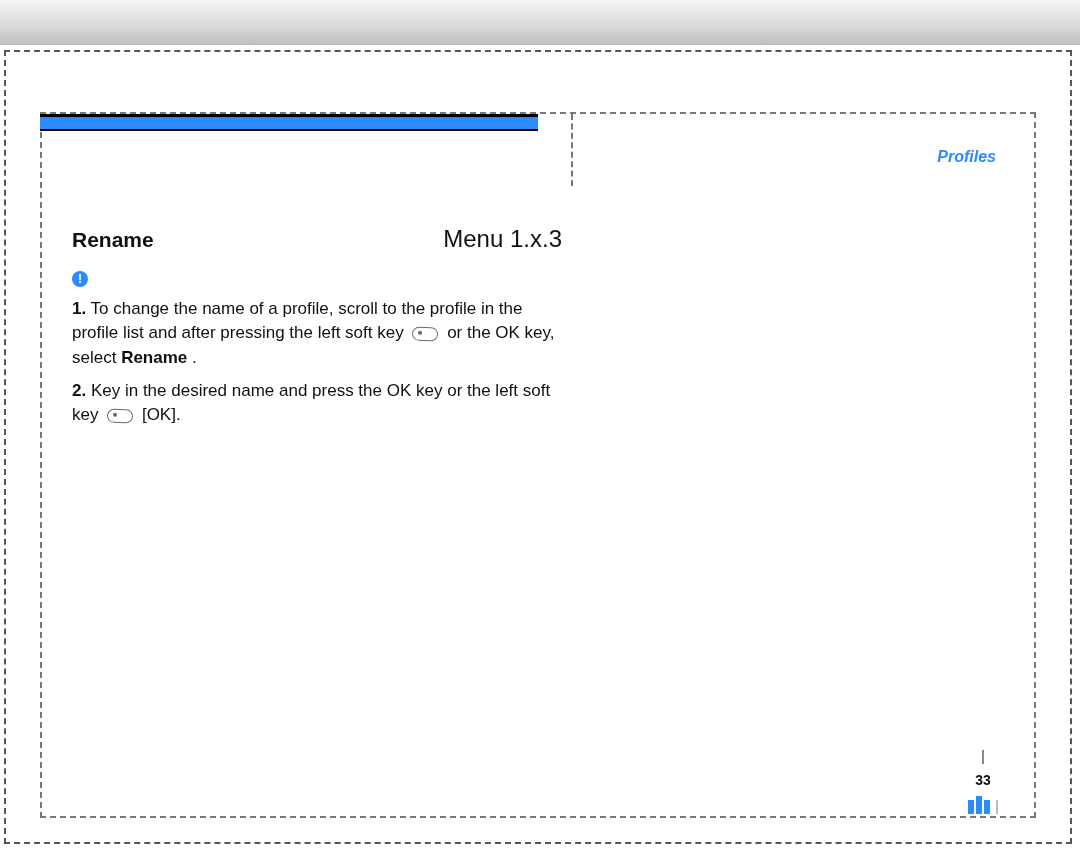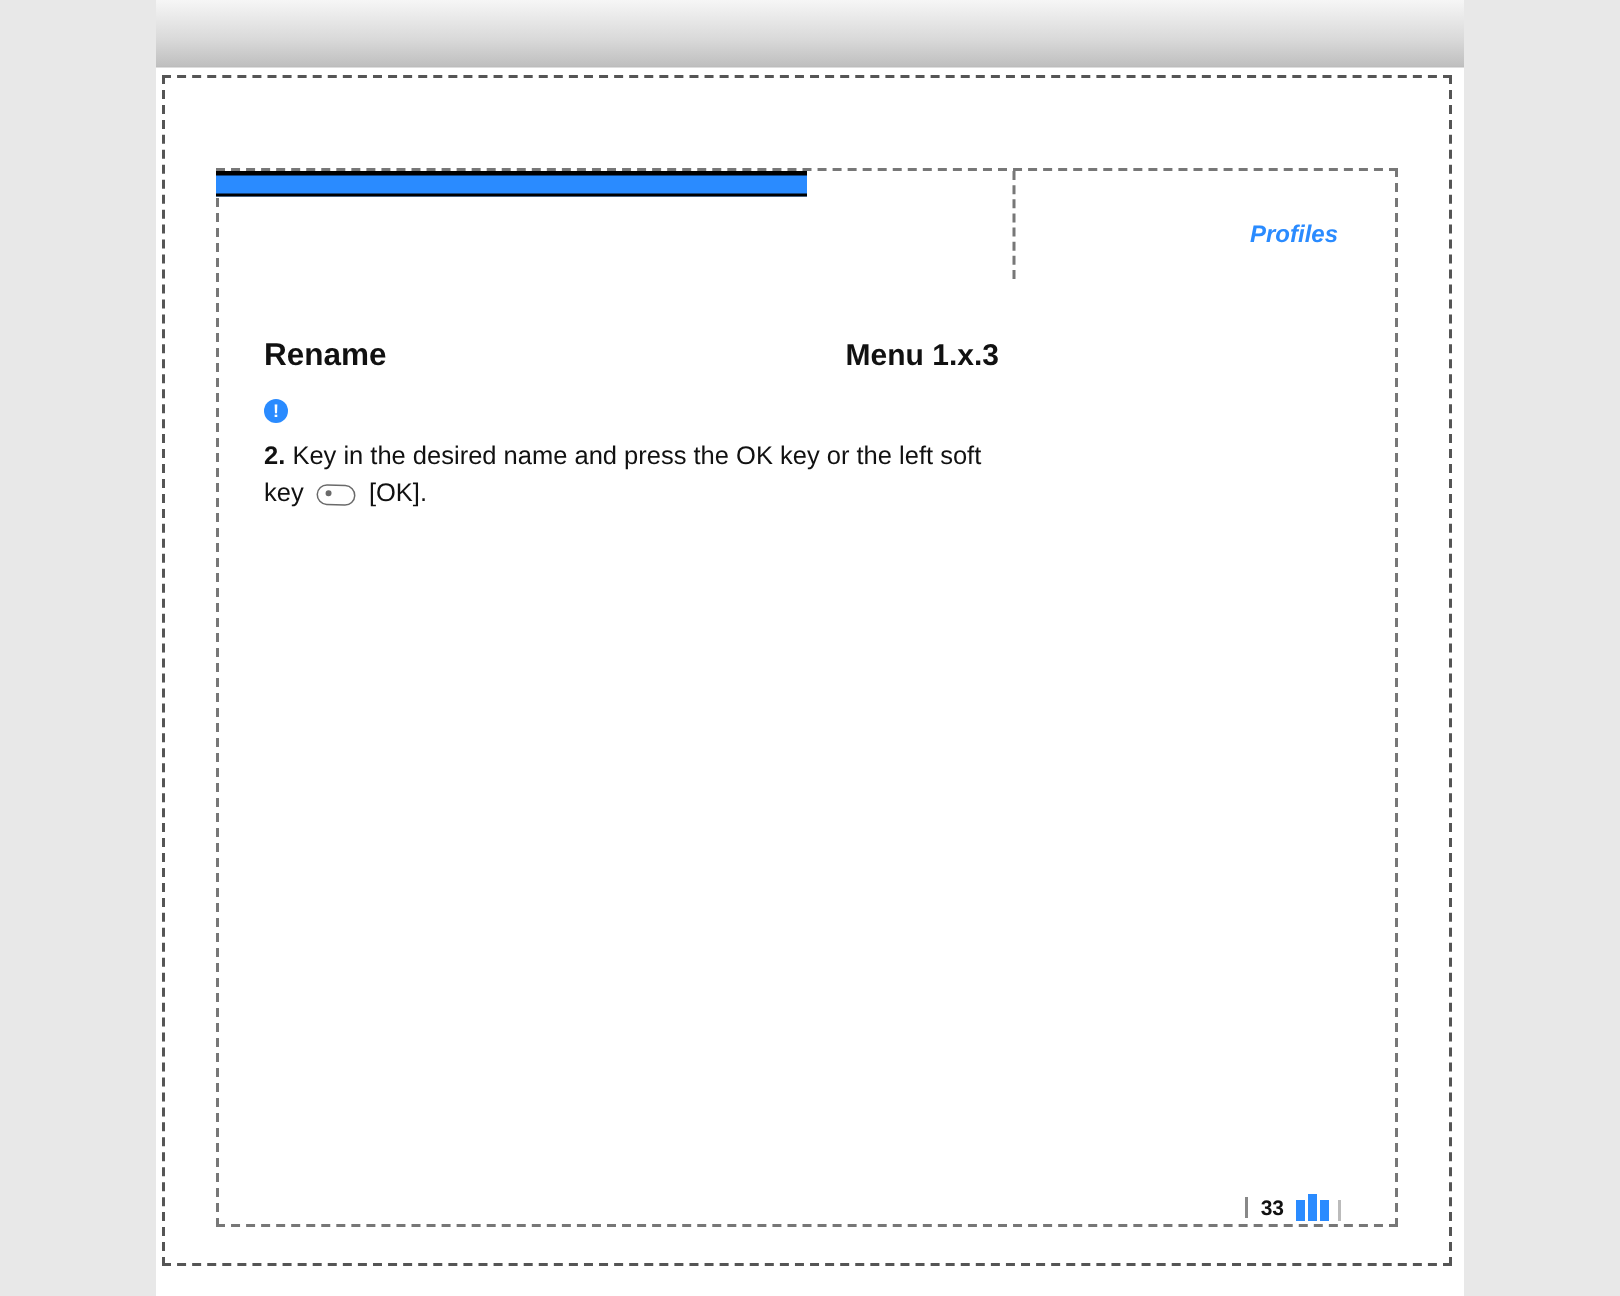"Profiles" .stage { width: 872px -> 1080px }
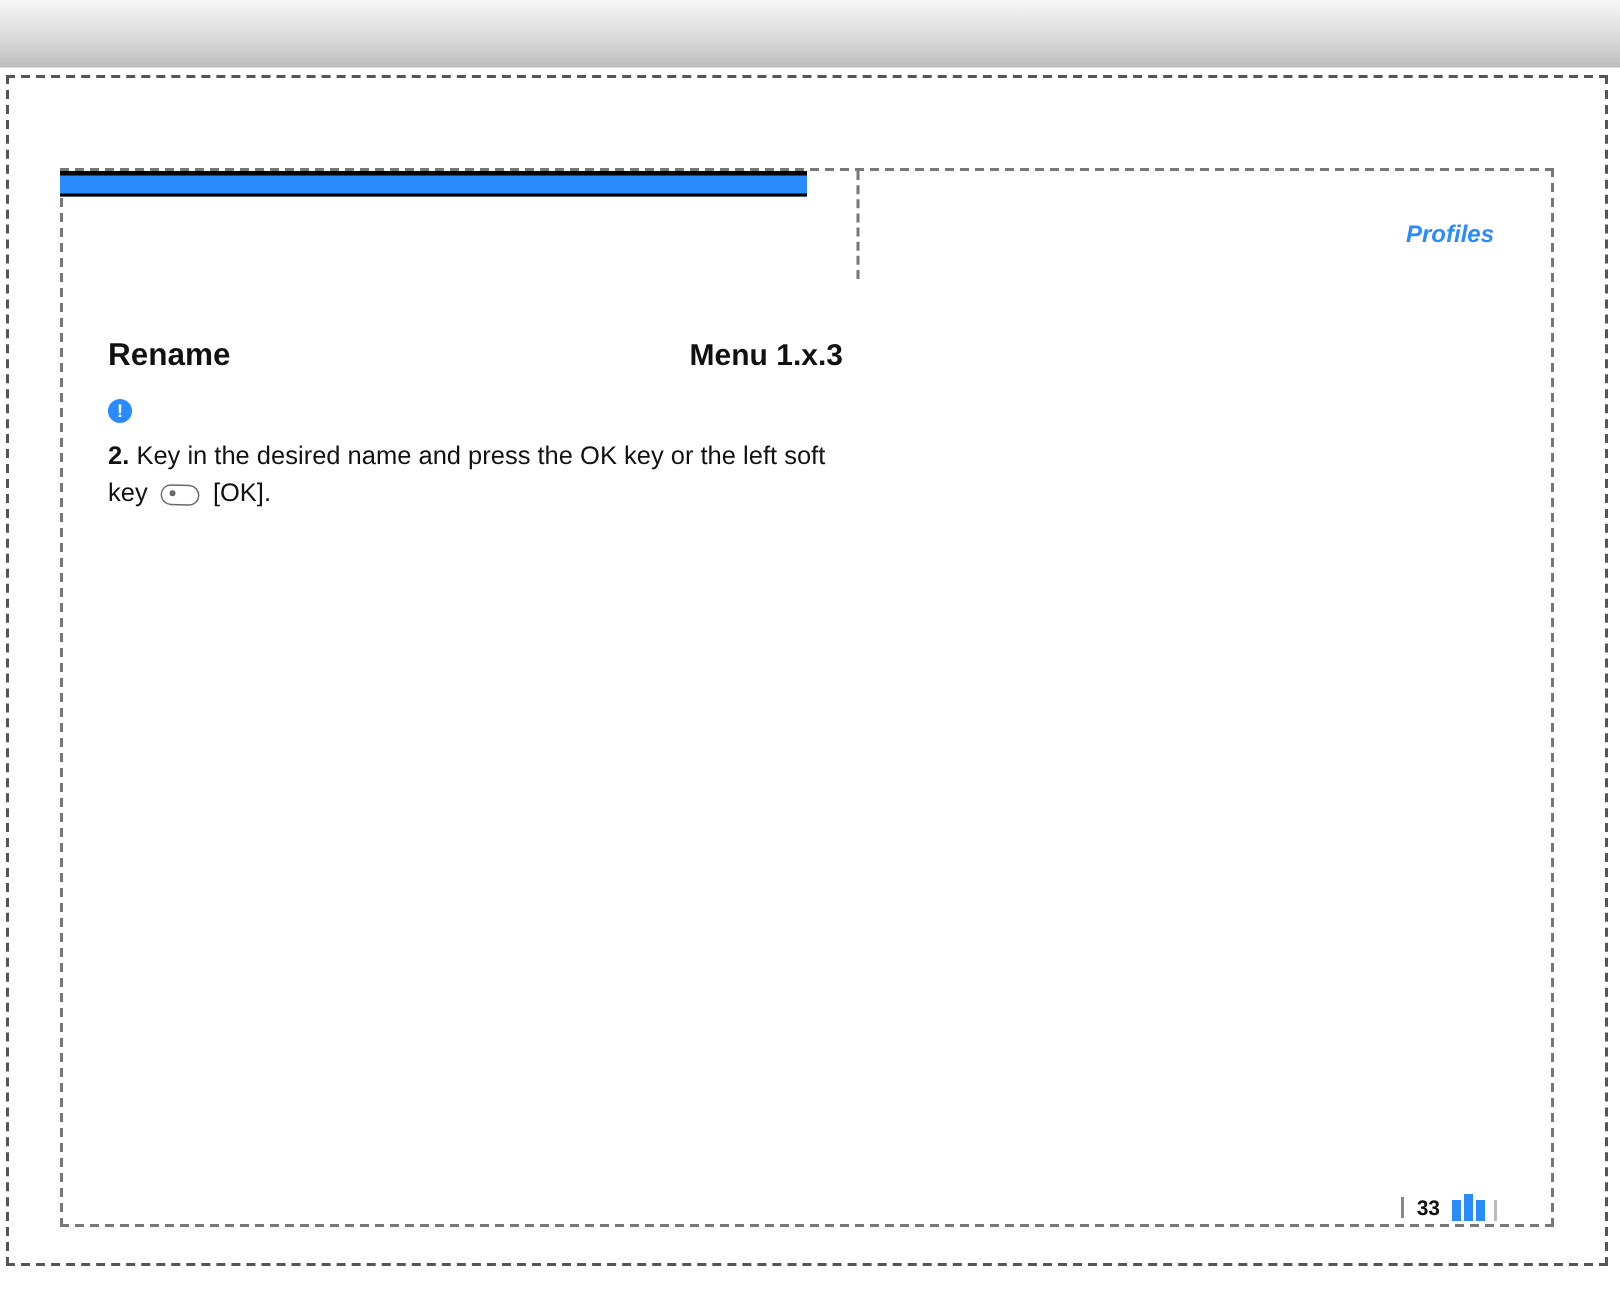"Menu 1.x.3" .heading-menu { font-size: 20px -> 24px; font-weight: bold -> normal }
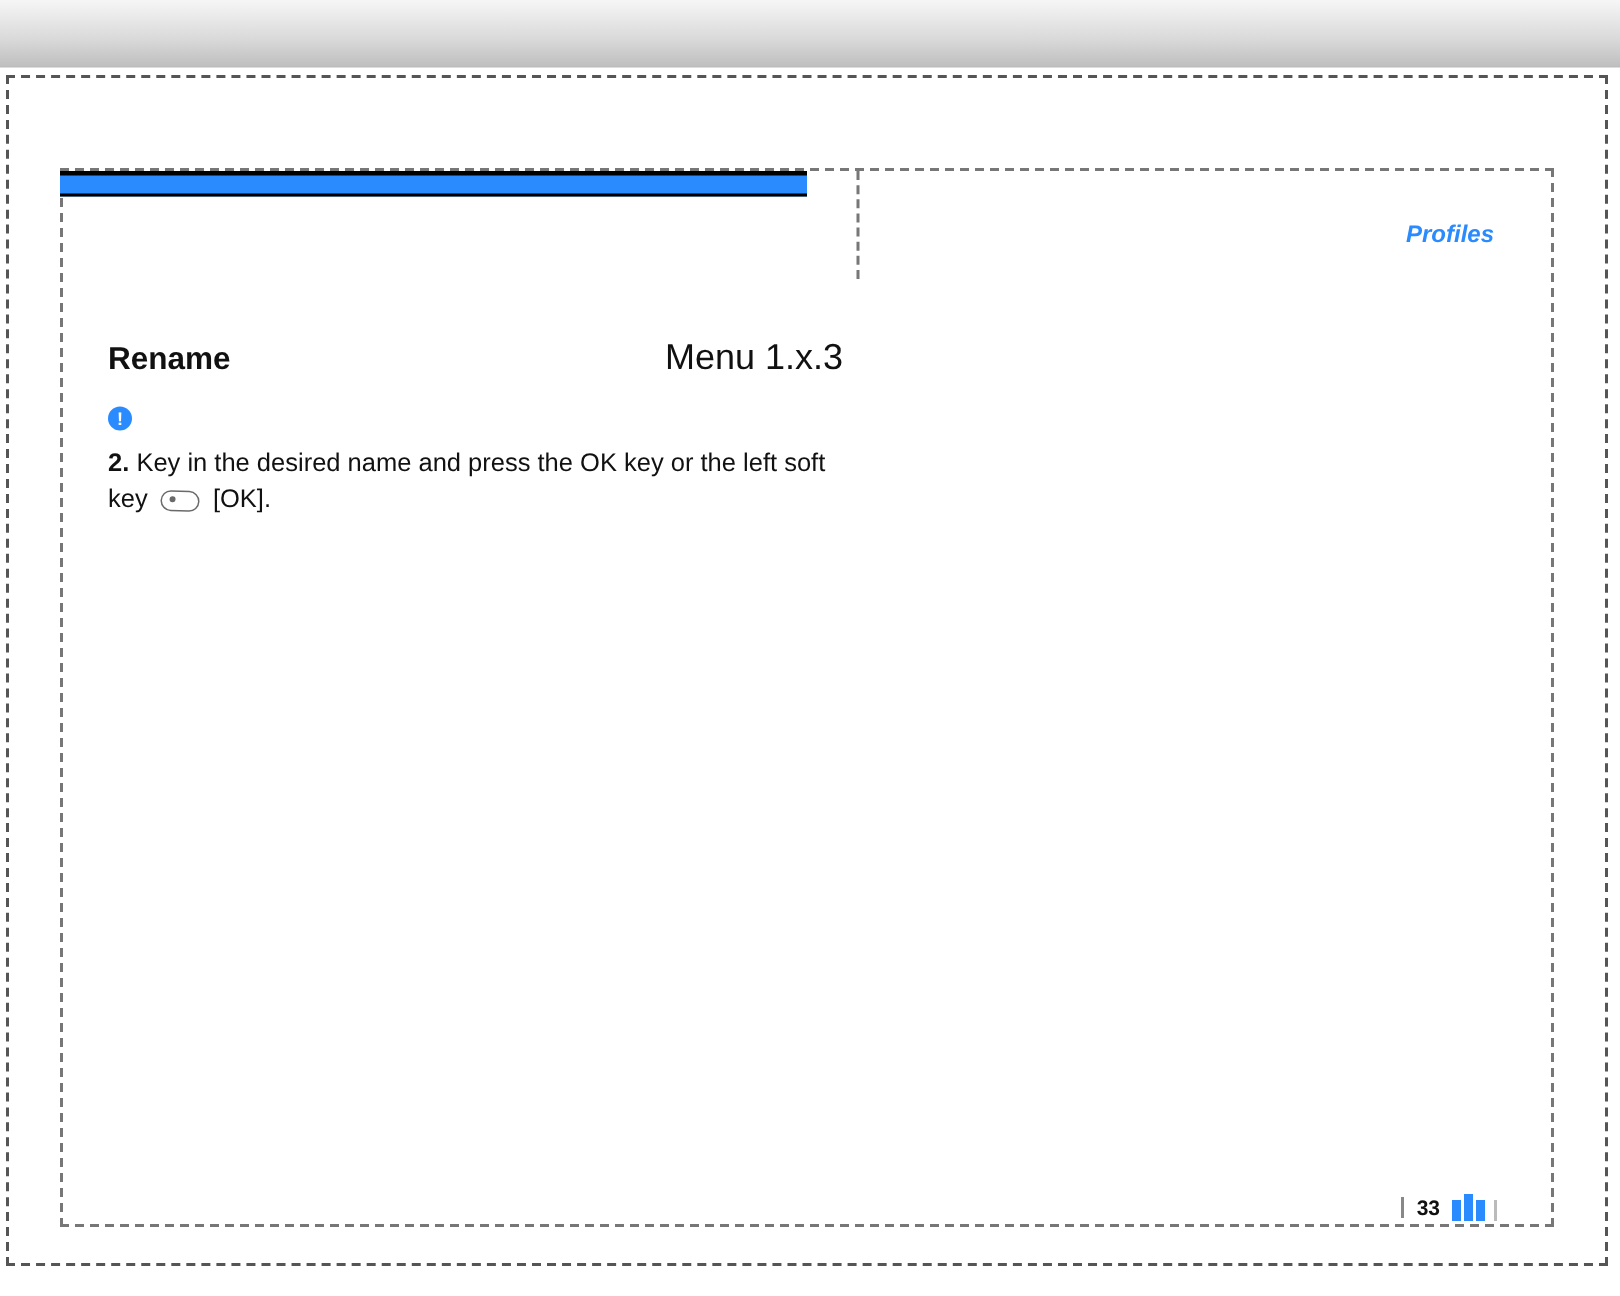"1. To change the name" div.step { html: none -> <div> <span>1.</span> <span> To change the name of a profile, scroll to the profile in the profile list and after pressing the left soft key </span> <span></span> <span> or the OK key, select </span> <b>Rename</b> <span>.</span> </div> }
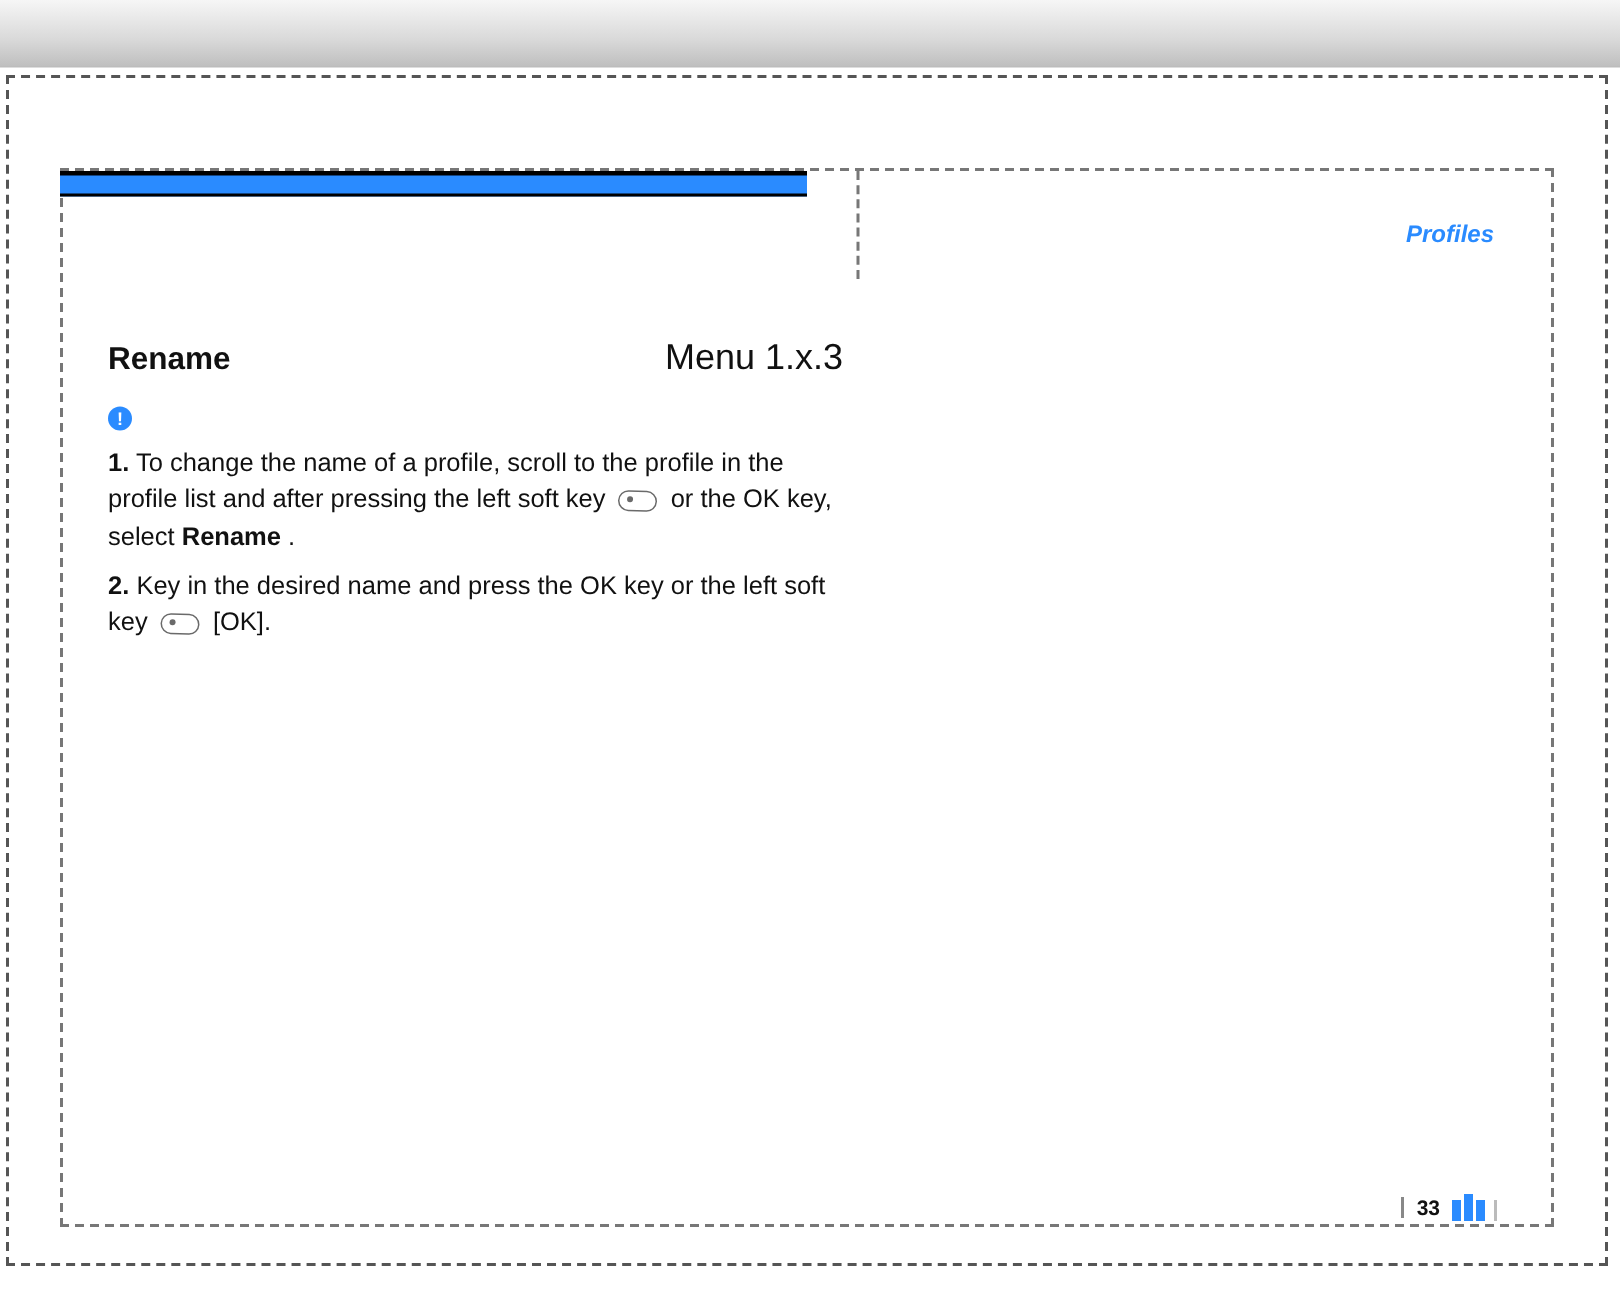"33" .footer { flex-direction: none -> column }
